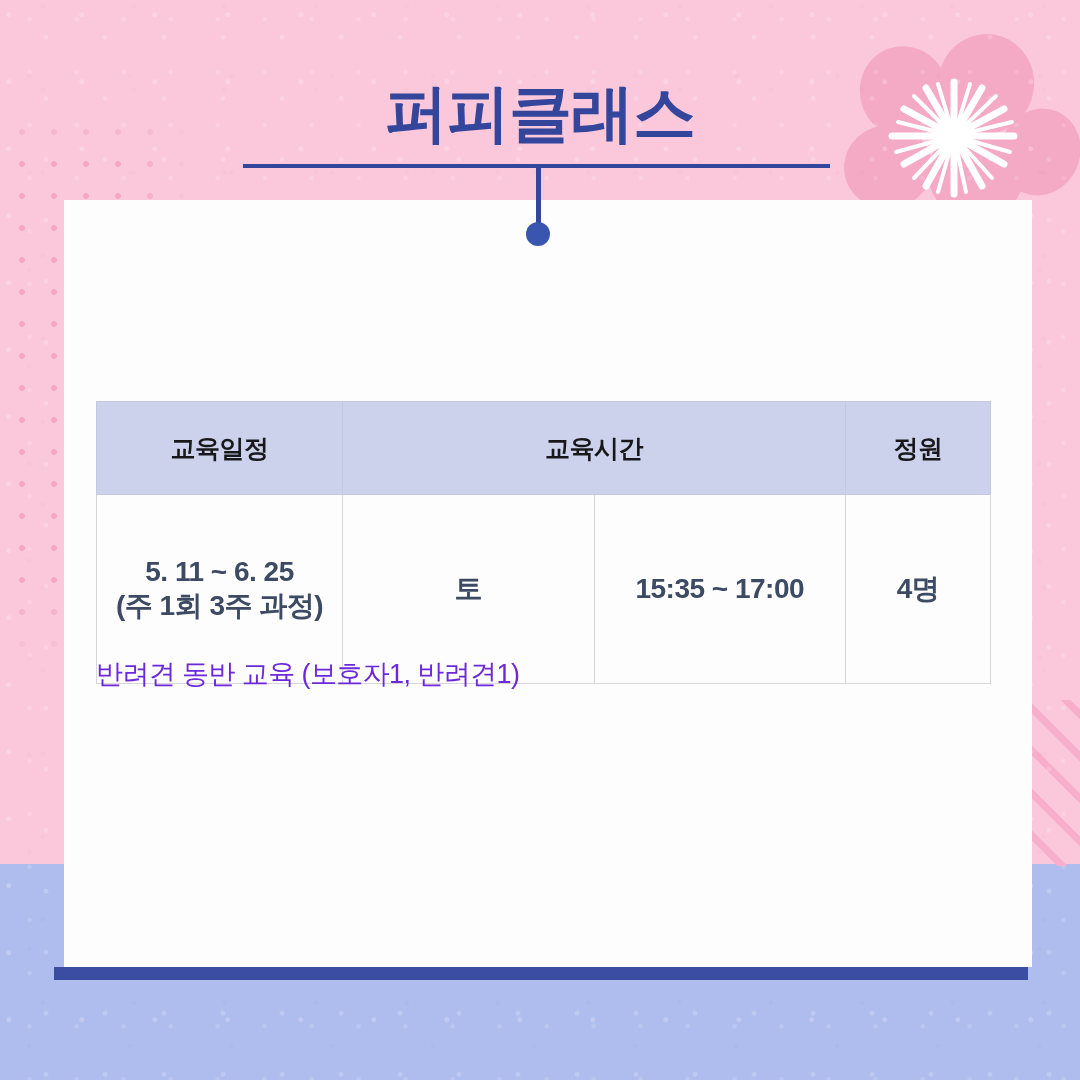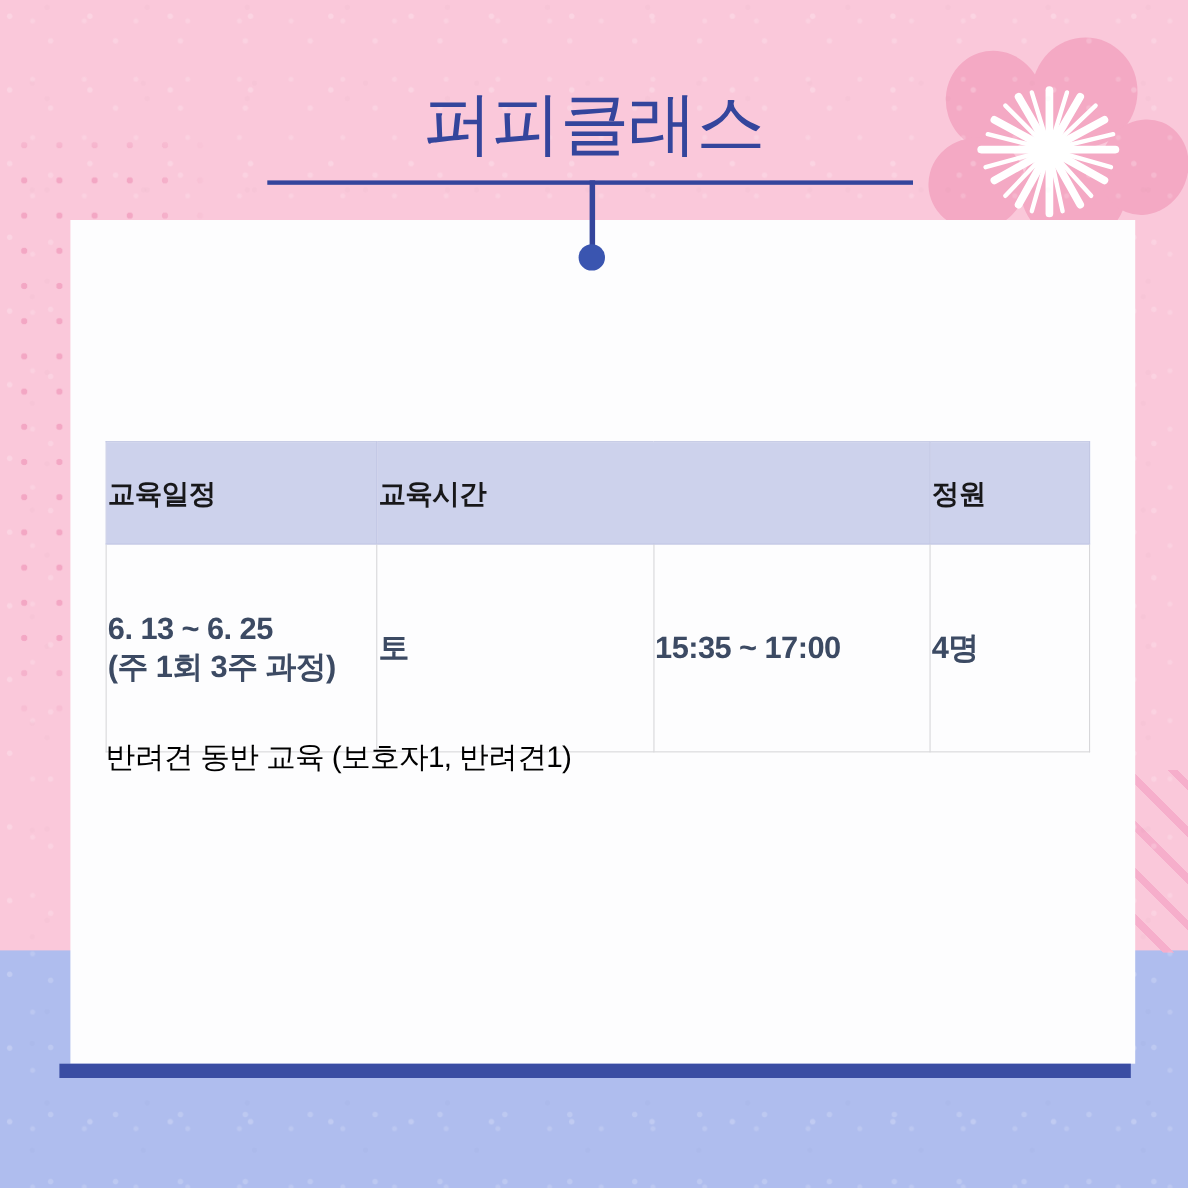"퍼피클래스" .title { font-weight: normal -> bold }
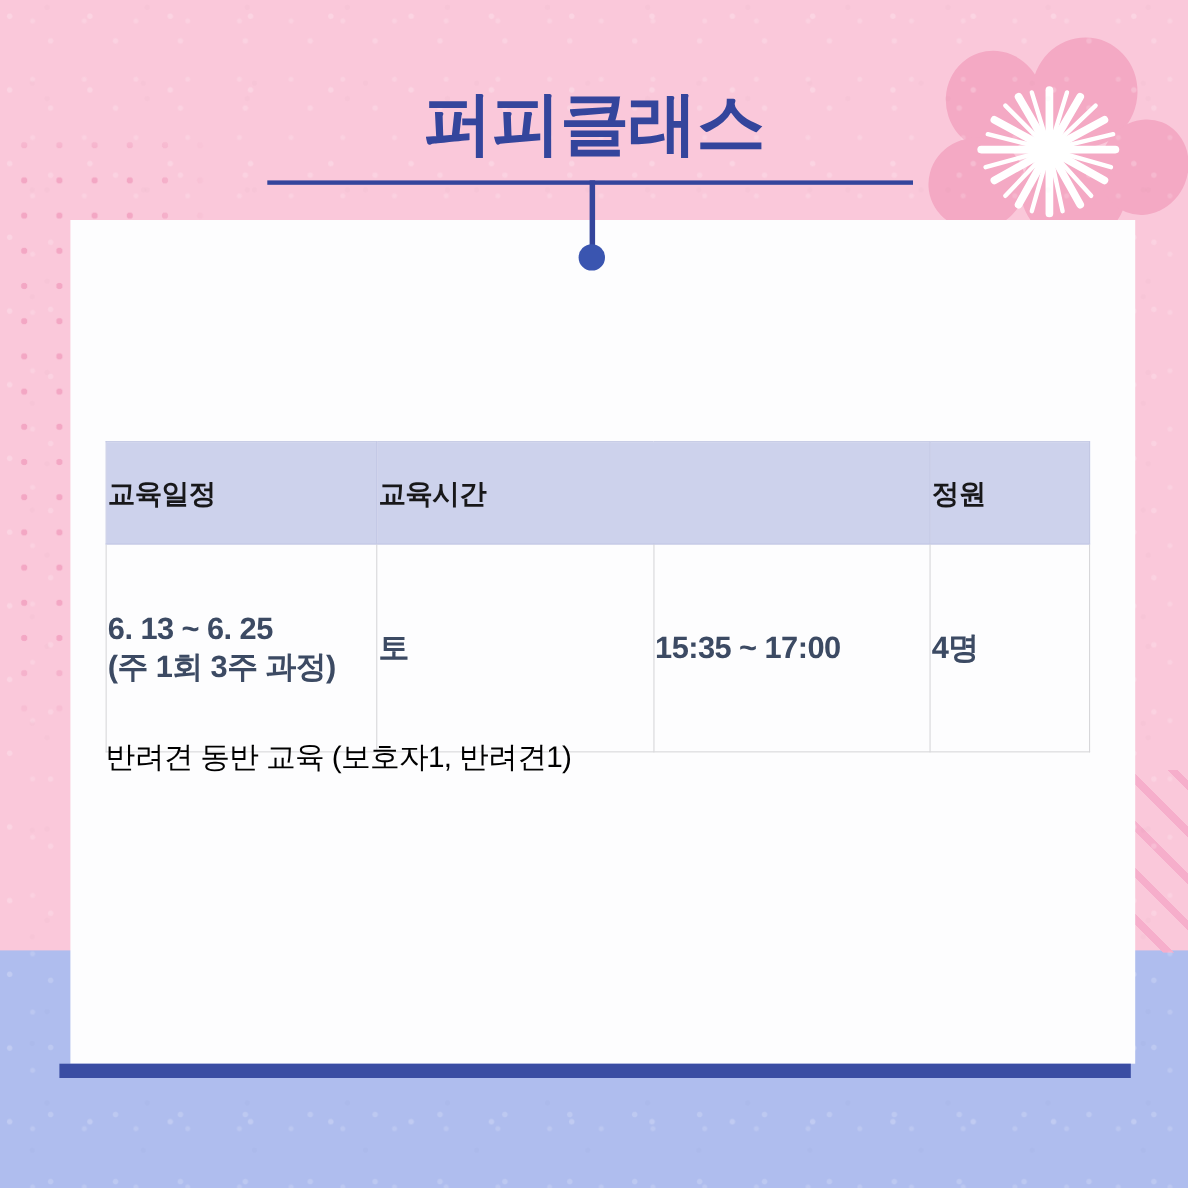"교육일정" table.schedule th, table.schedule td { text-align: left -> center }
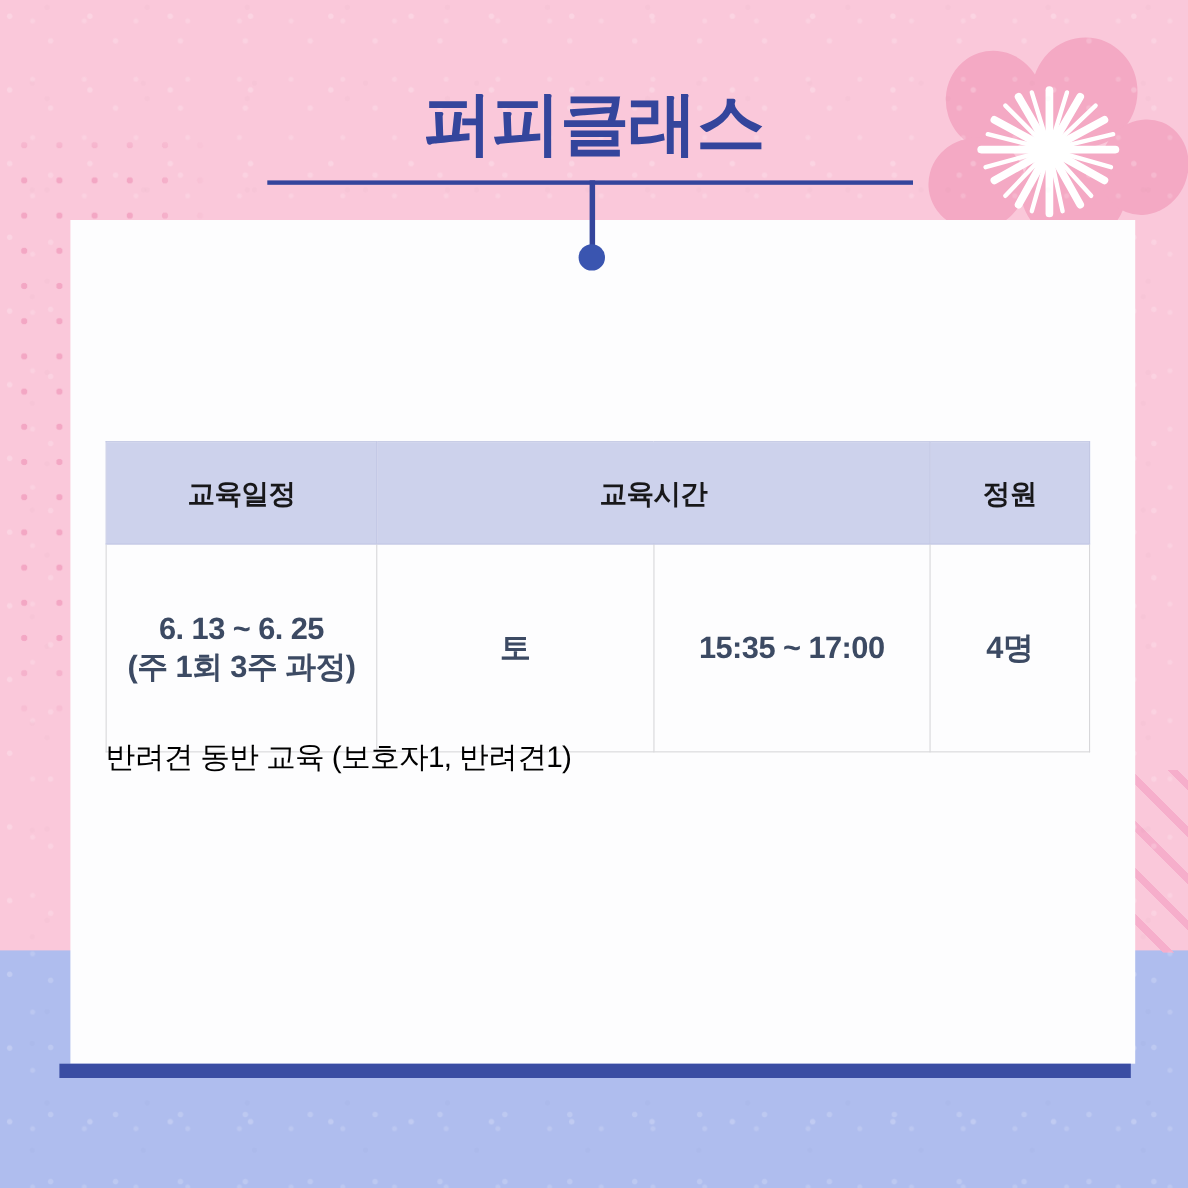"6. 13 ~ 6. 25" span { text: 6. 13 -> 5. 11 }
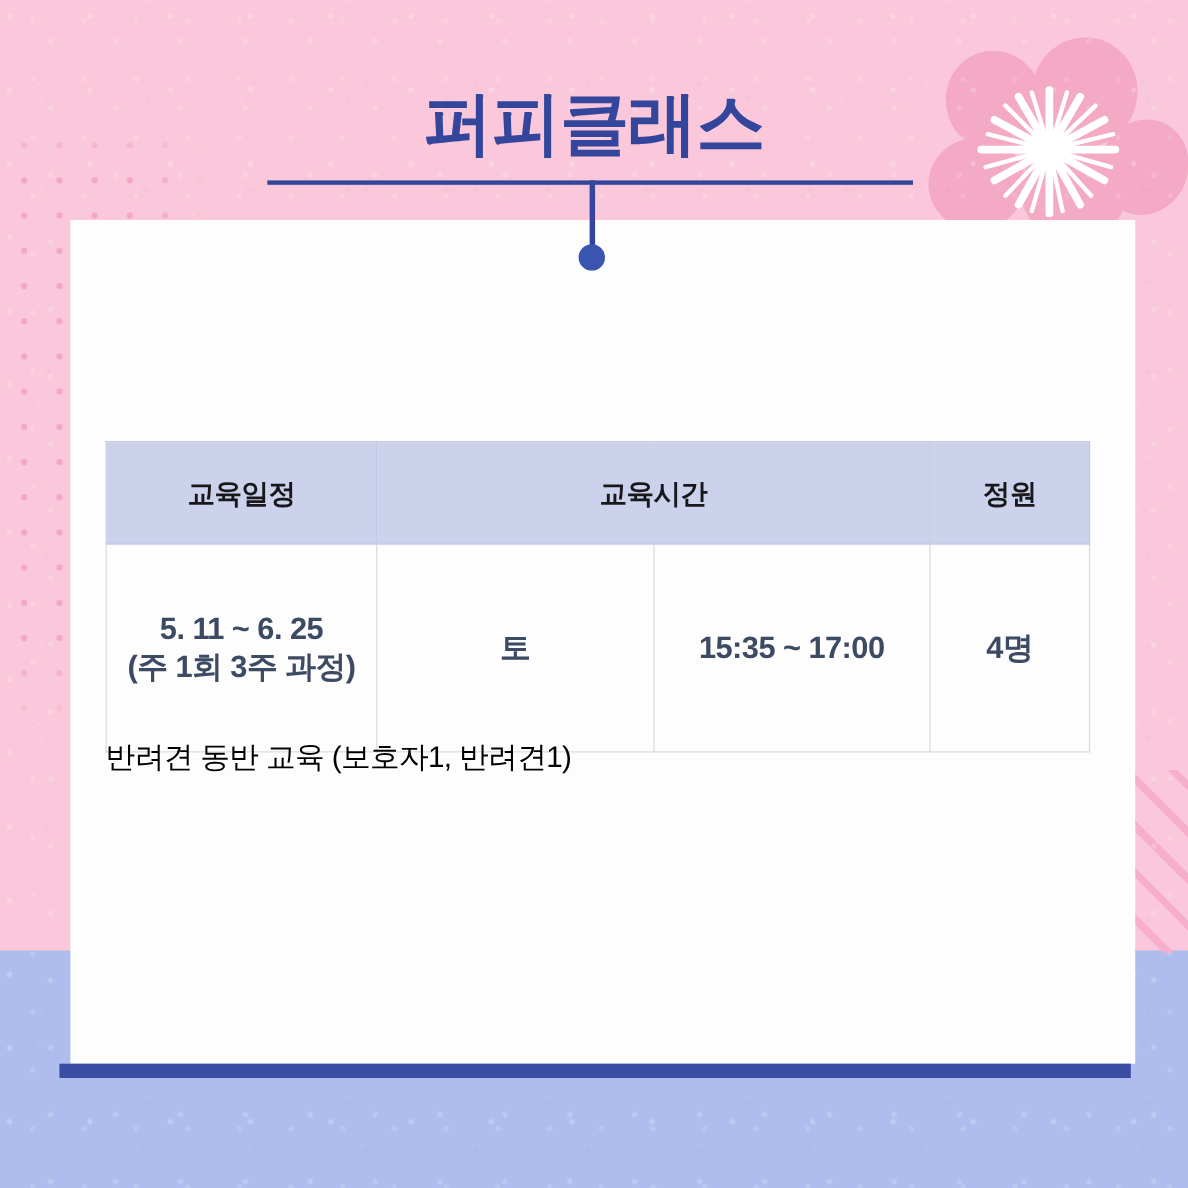"반려견 동반 교육 (보호자1, 반려견1)" .caption { color: #000000 -> #6d28d9; top: 670px -> 656px }
